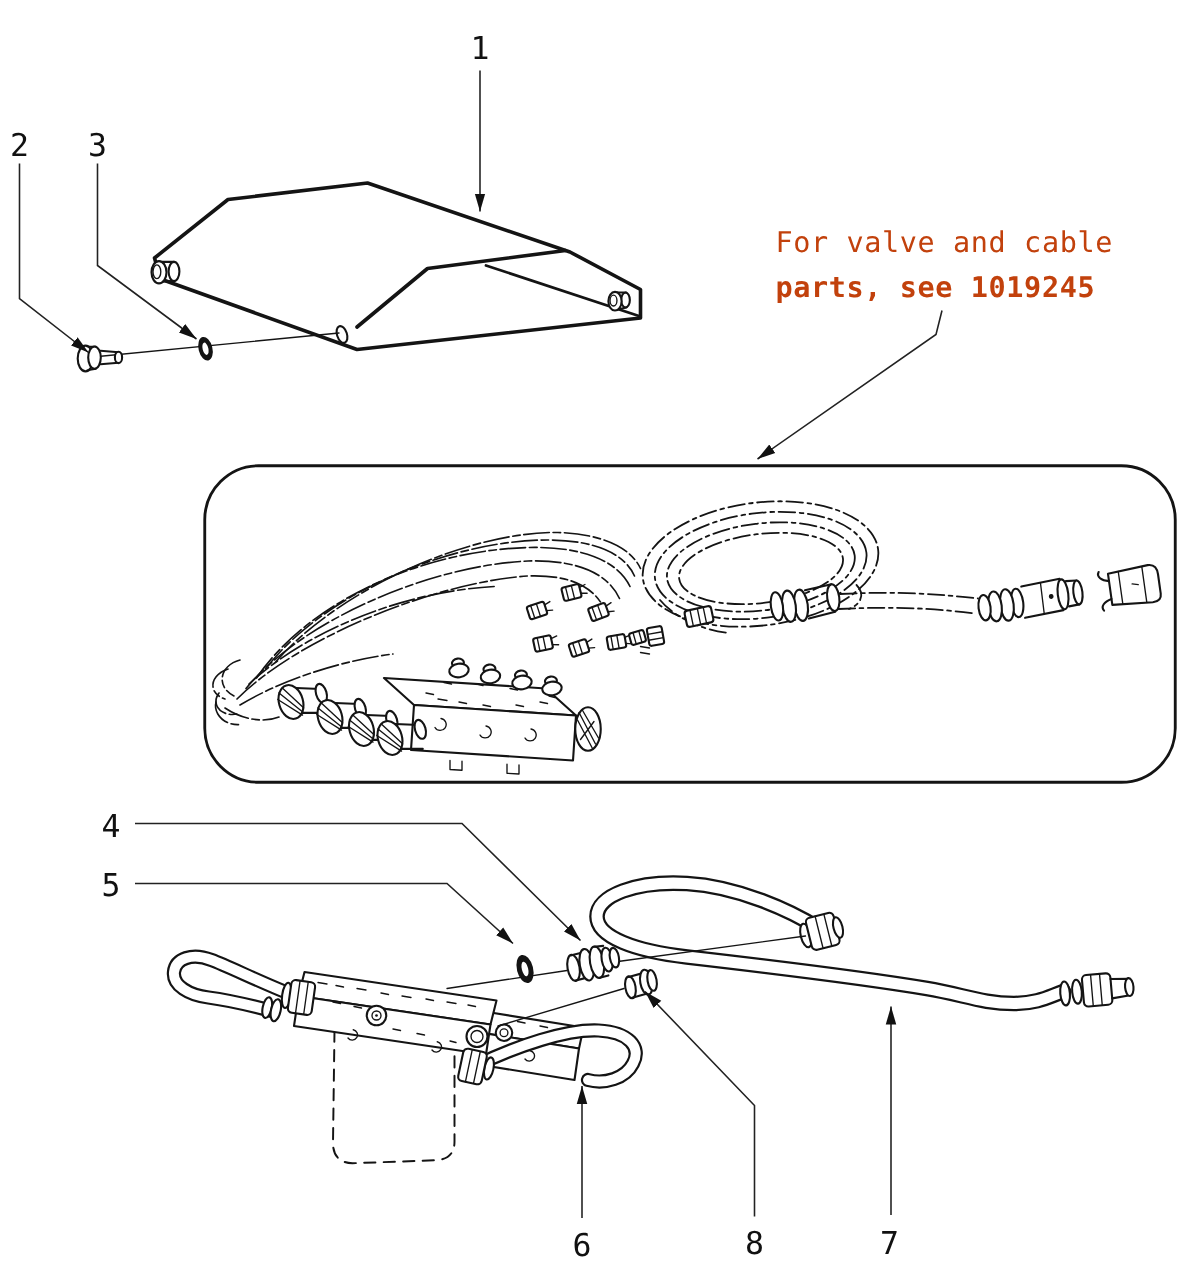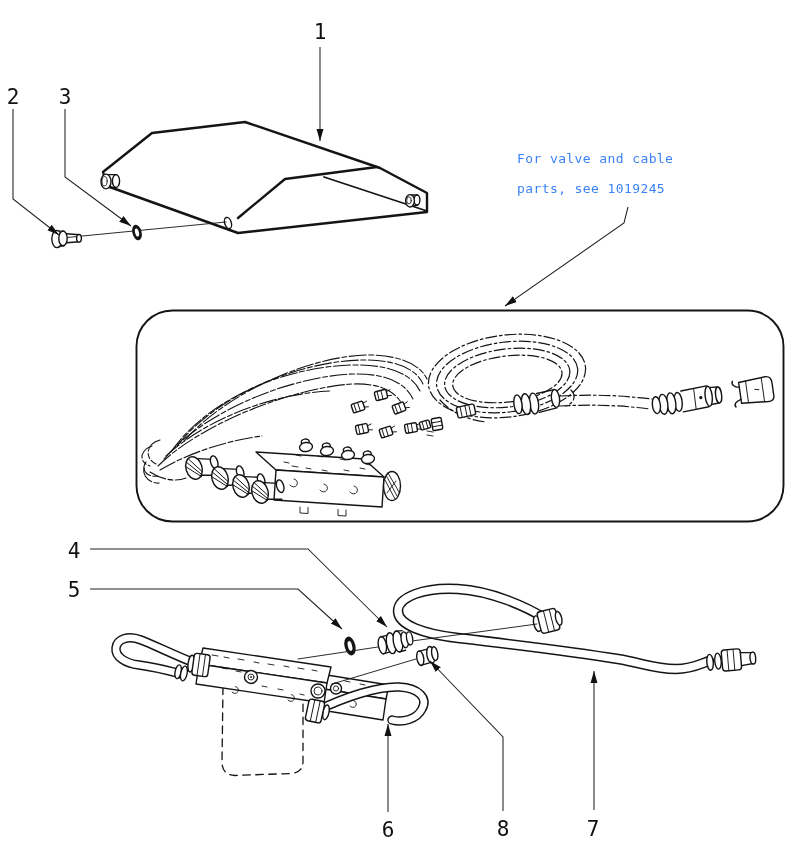"For valve and cable" .note-line { color: #3b82f6 -> #c2410c; font-size: 13px -> 19px }
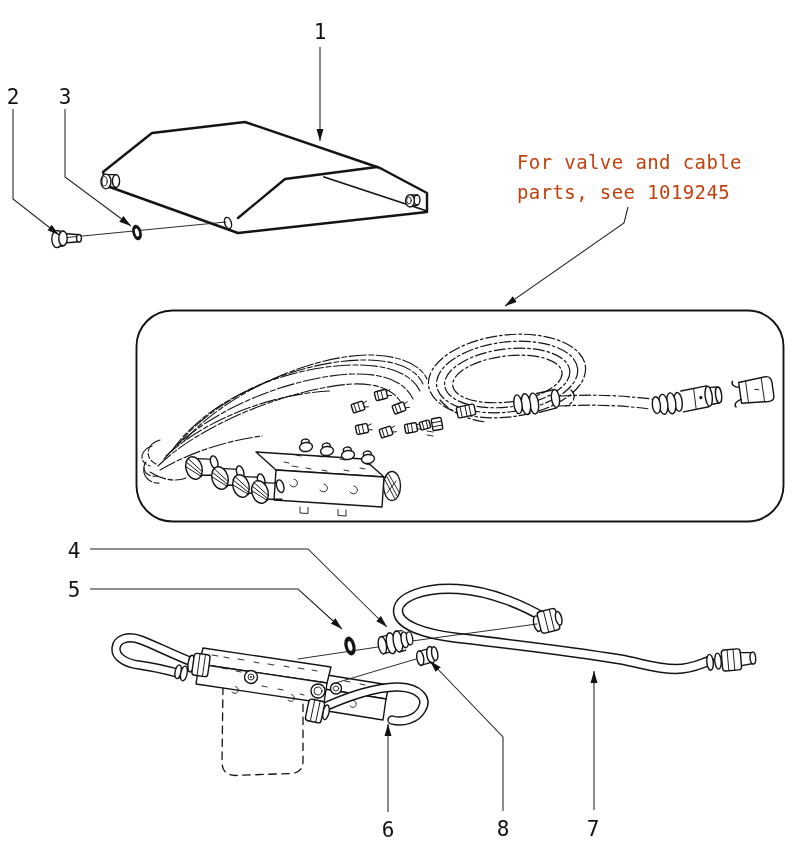"parts, see 1019245" div.note-line { font-weight: none -> bold }
